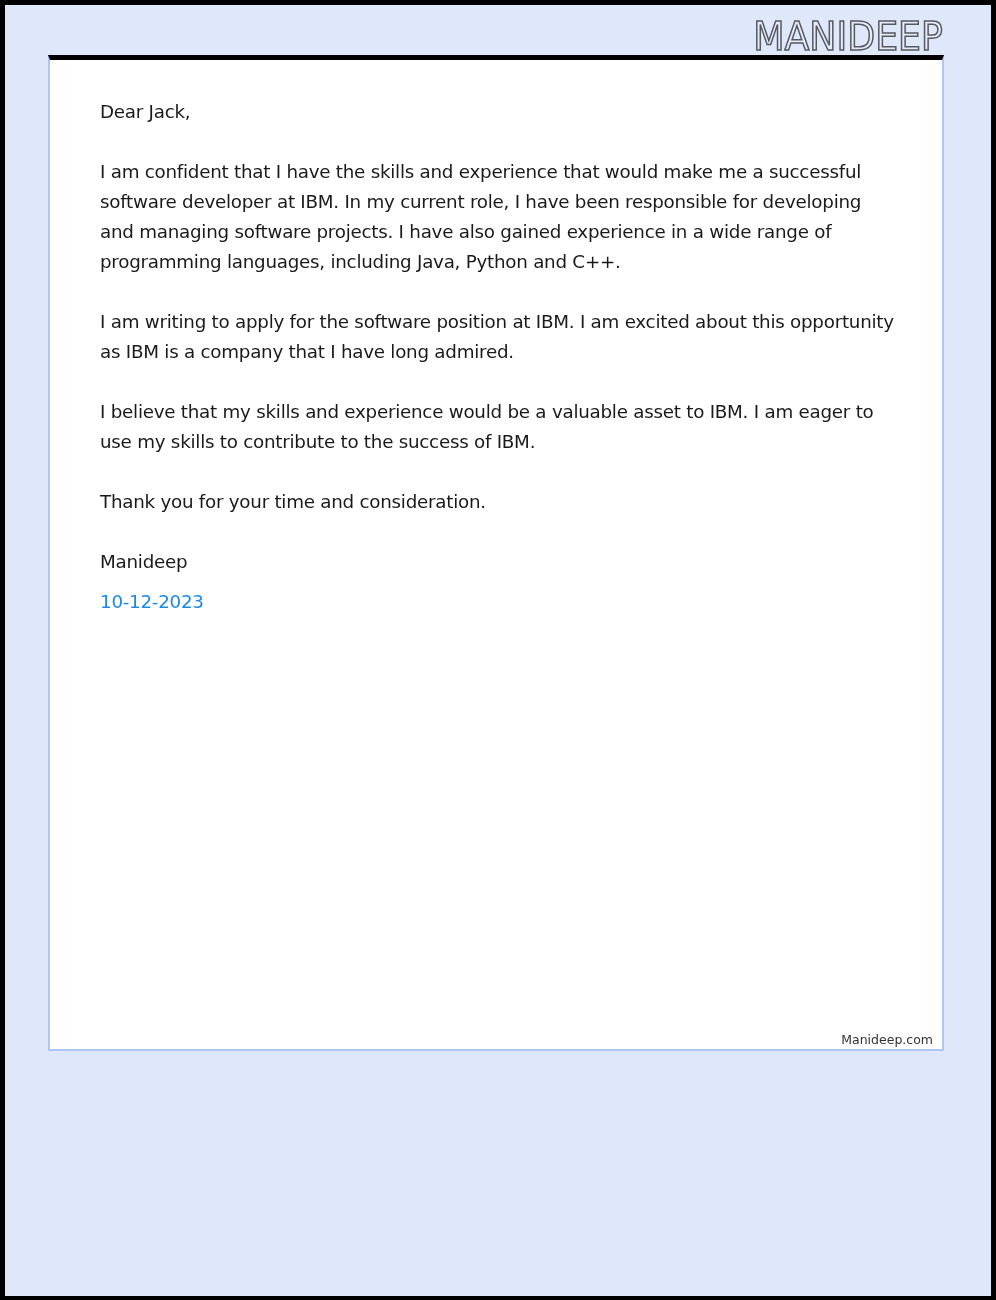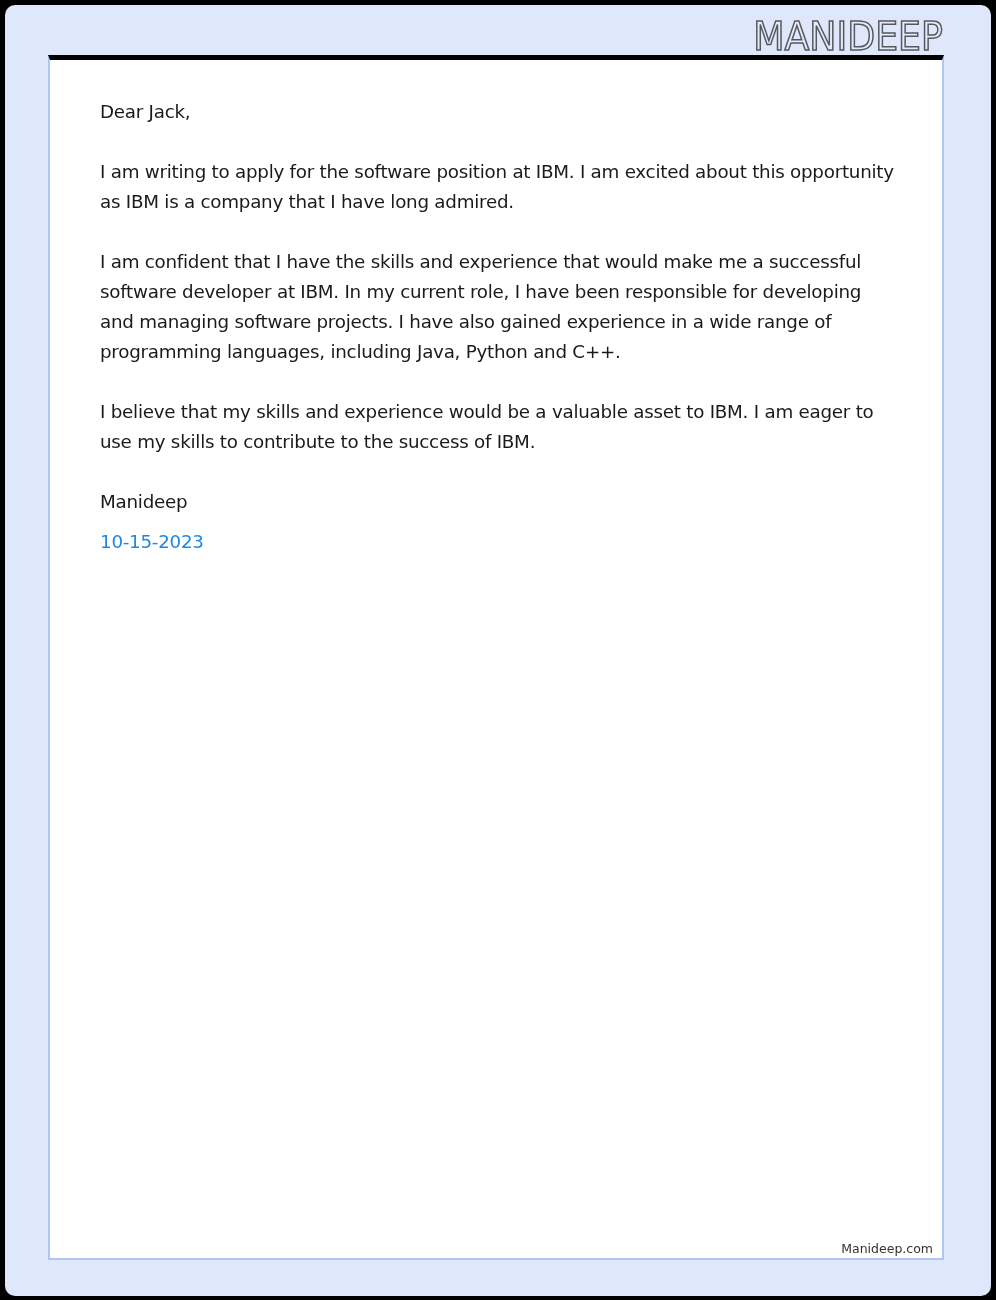"MANIDEEP" .frame { border-radius: 10px -> none }
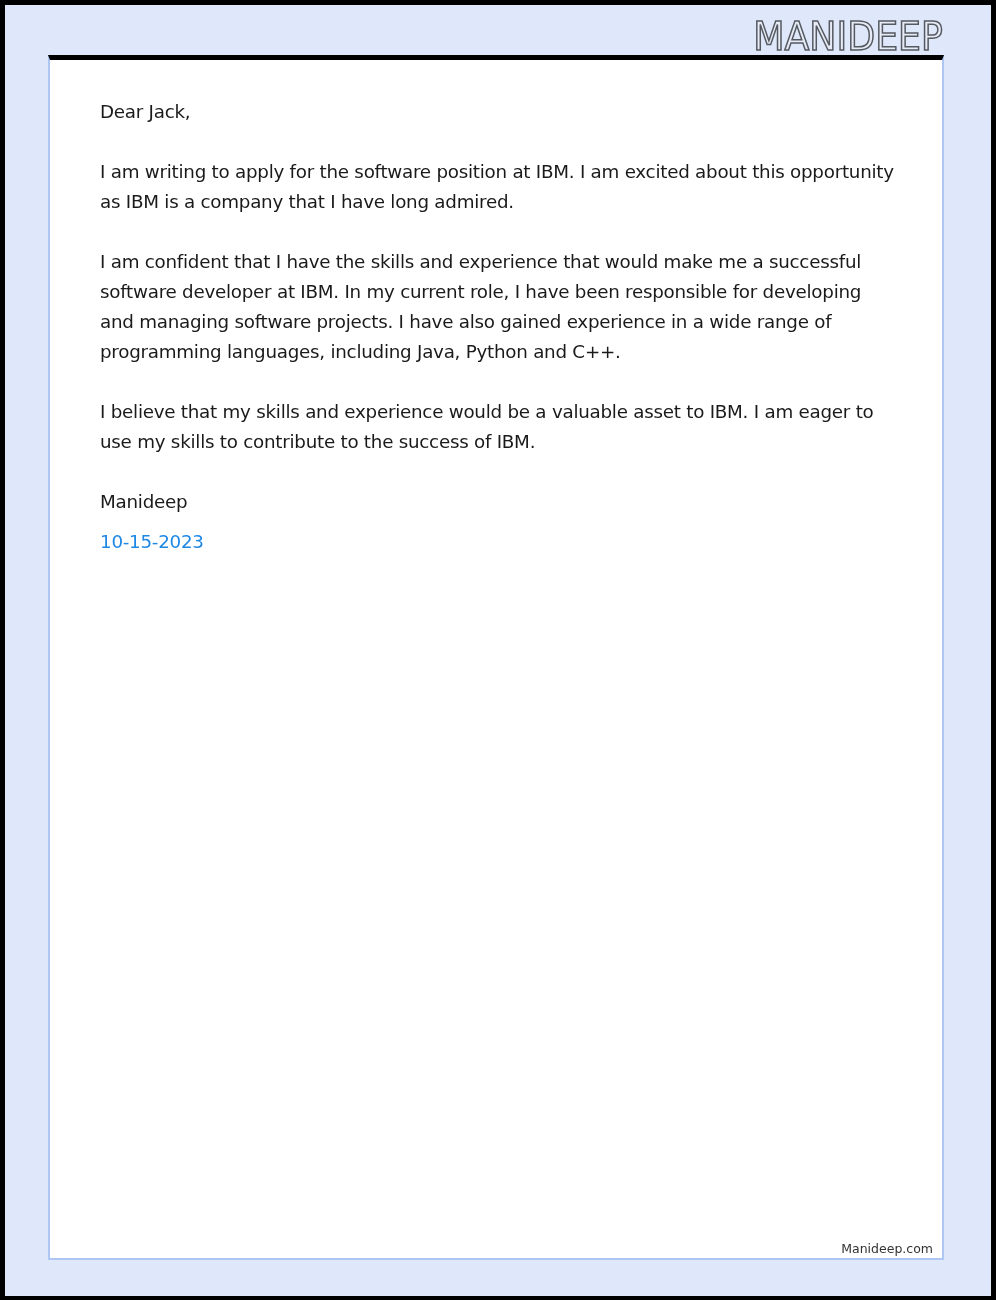"Dear Jack," .page { height: 1205px -> 996px }
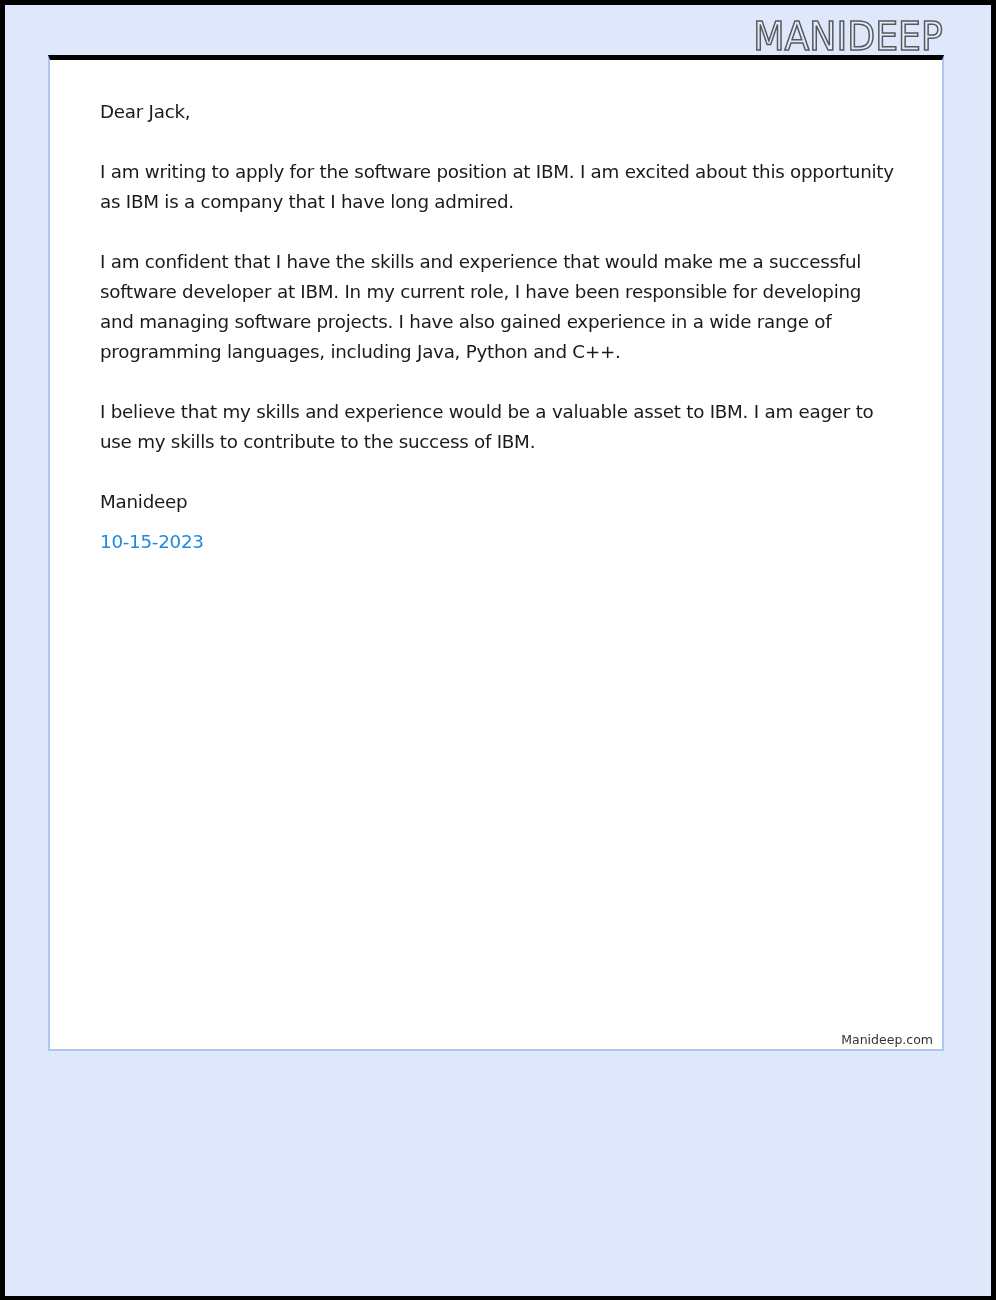"I am writing to apply" p { order: before "I am confident that I" -> after "I am confident that I" }
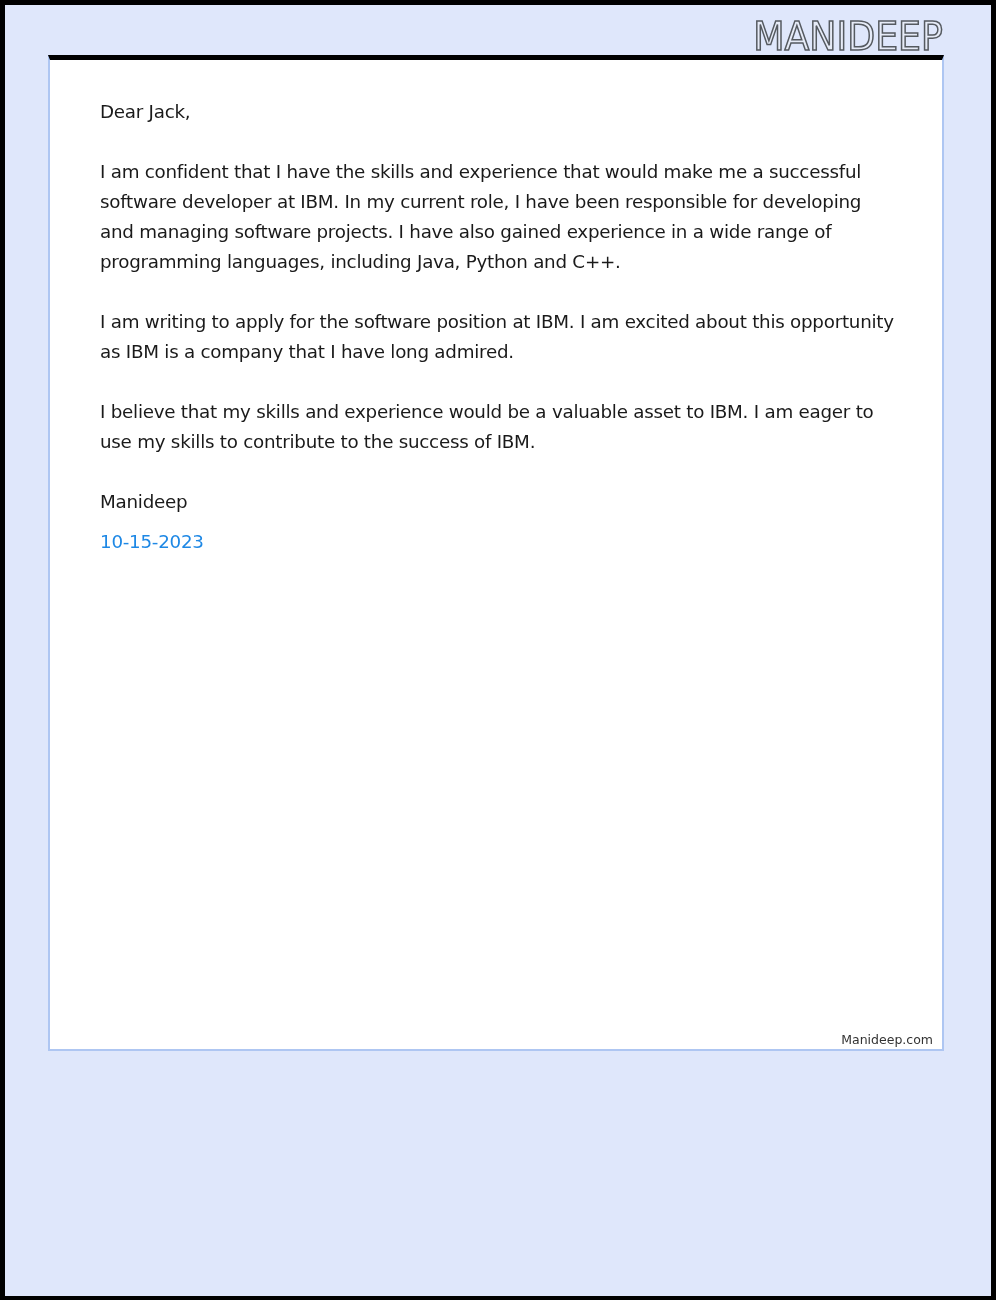"Thank you for your time" p { html: none -> <p>Thank you for your time and consideration.</p> }
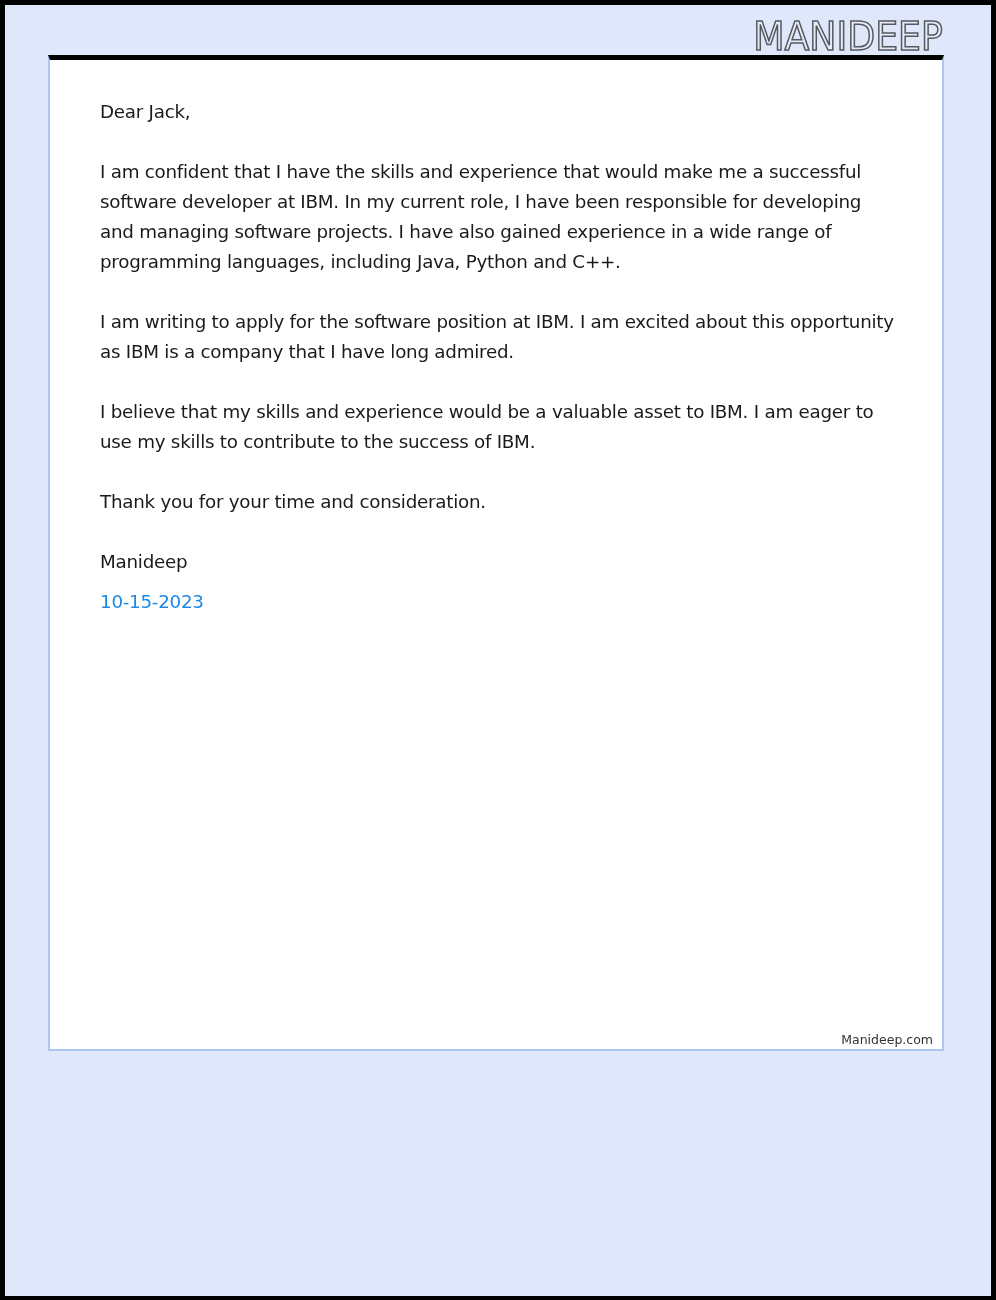"10-15-2023" p.date { text: 10-15-2023 -> 10-12-2023 }
